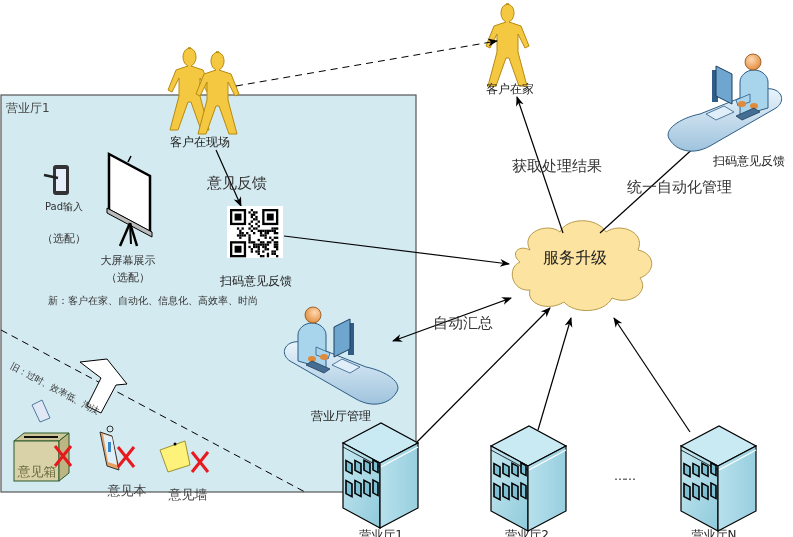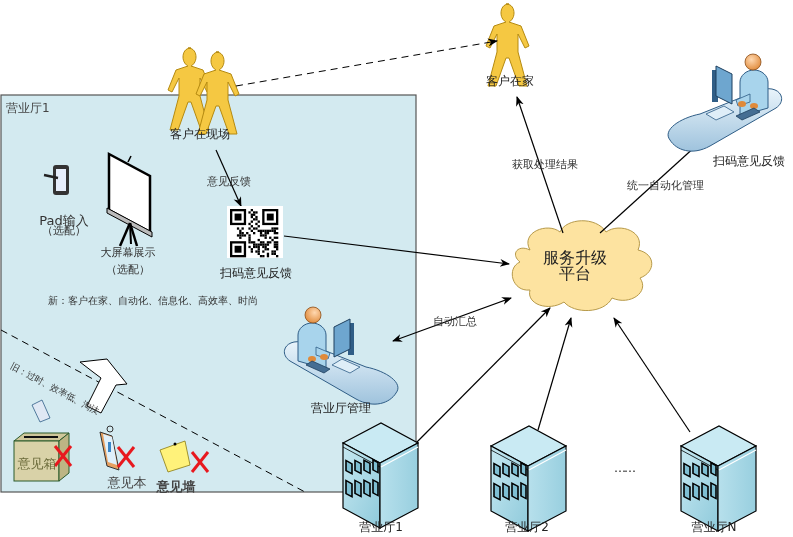"客户在家" .lbl-c { margin-top: none -> 8px }
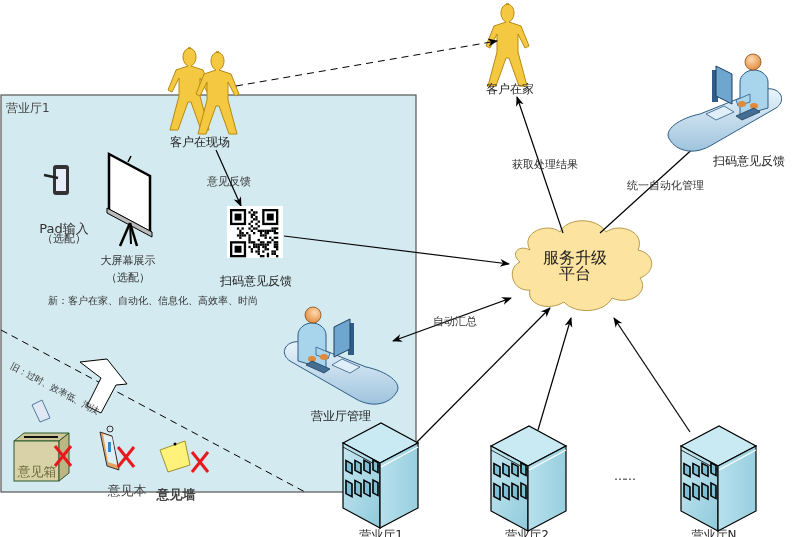"获取处理结果" .lbl-sm { font-size: 11px -> 15px }
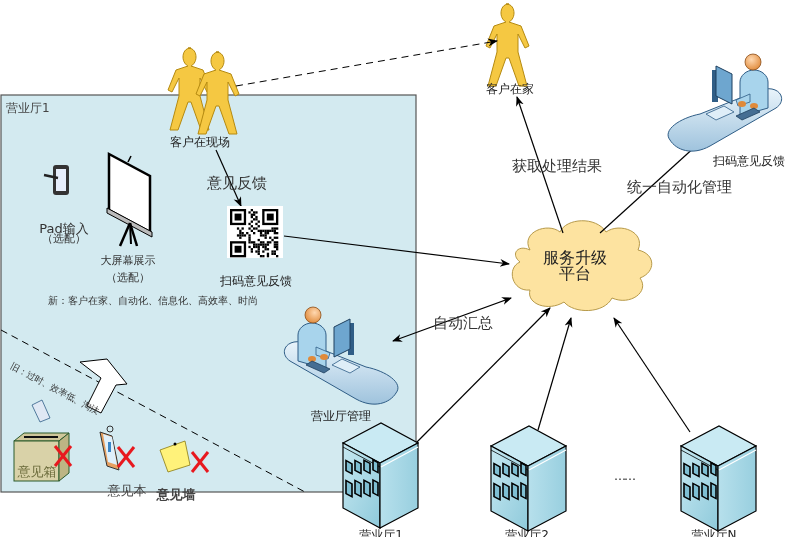"Pad输入" div.lbl { font-size: 13px -> 10px; top: 212px -> 192px }
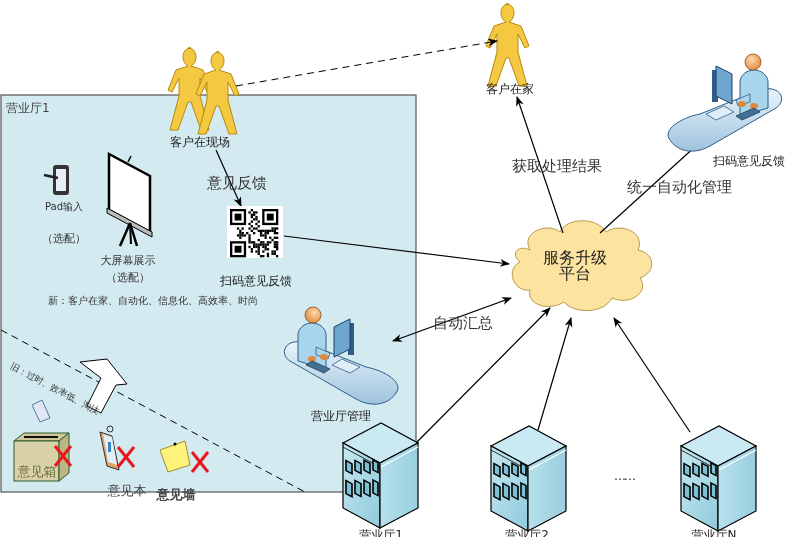"平台" div { html: <div>平台</div> -> none }
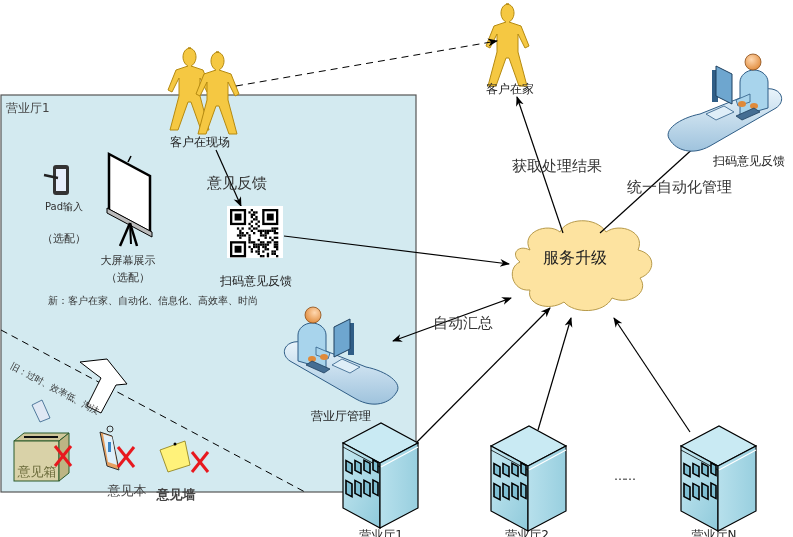"意见墙" div.lbl { font-weight: bold -> none; left: 176px -> 188px }
